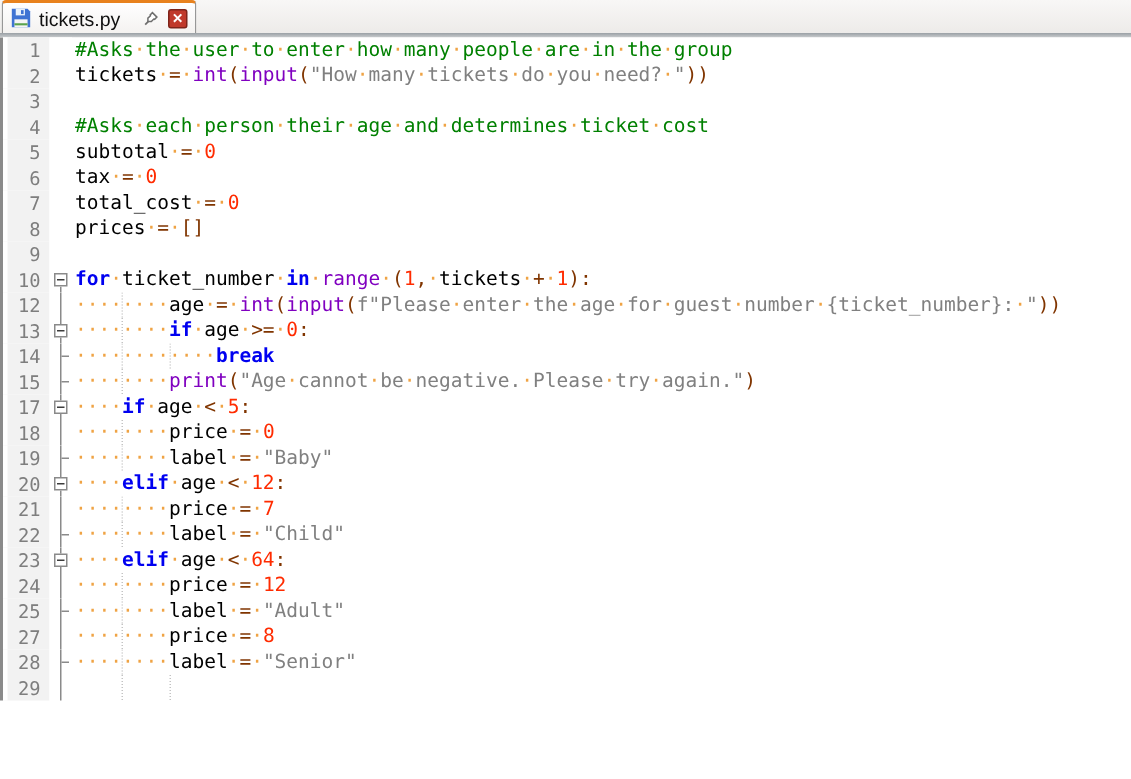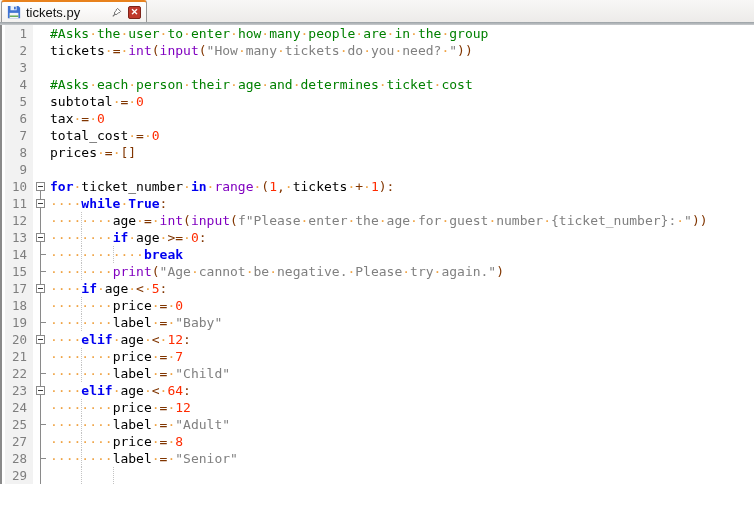"tickets.py" .tab { width: 146px -> 130px }
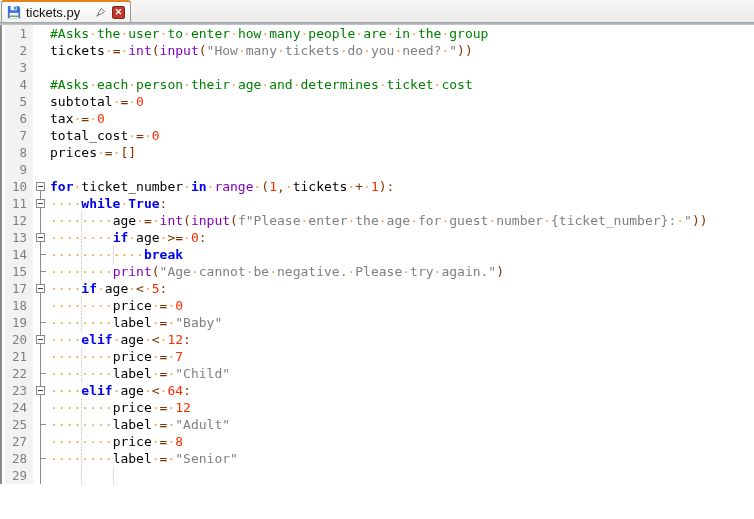"11" div.row { html: <div> <div>11</div> <div> <div></div> <div></div> </div> <div><span><span>·</span><span>·</span><span>·</span><span>·</span></span><span>while</span><span><span>·</span></span><span>True</span><span>:</span></div> </div> -> none }
